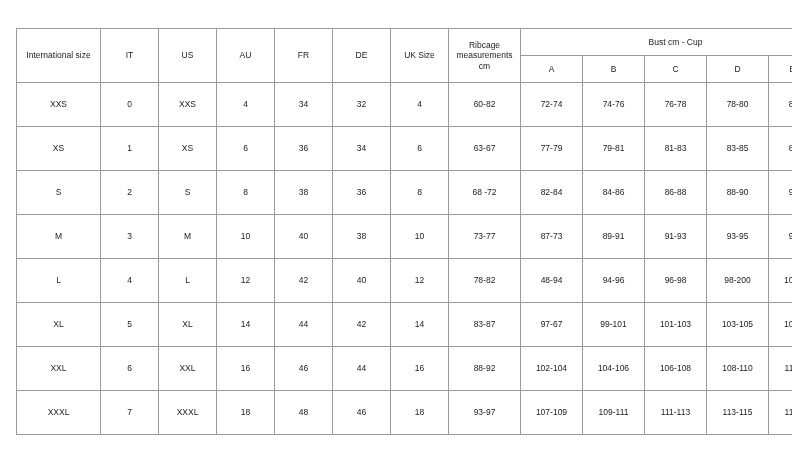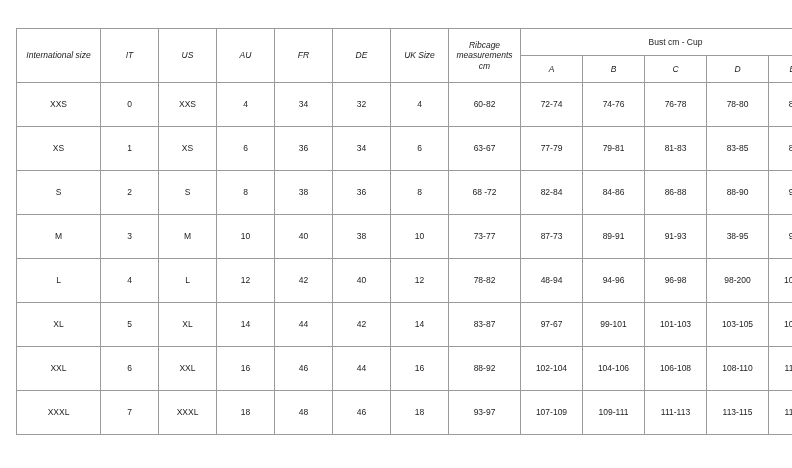"Ribcage measurements cm" .head-cell { font-style: italic -> none }
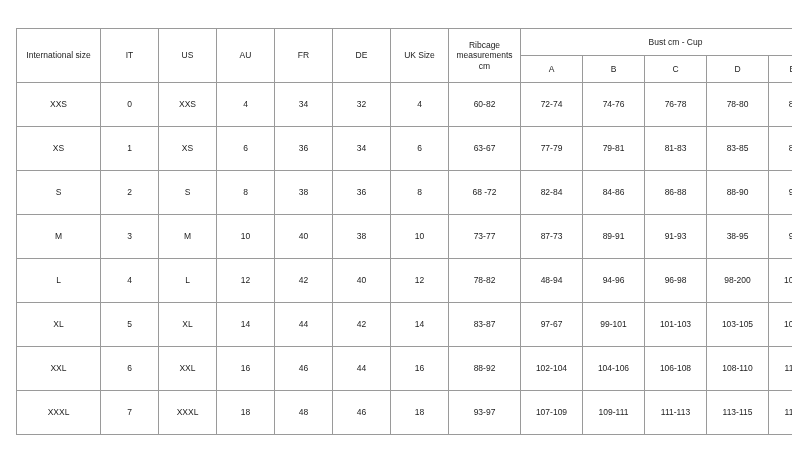"38-95" td { text: 38-95 -> 93-95 }
